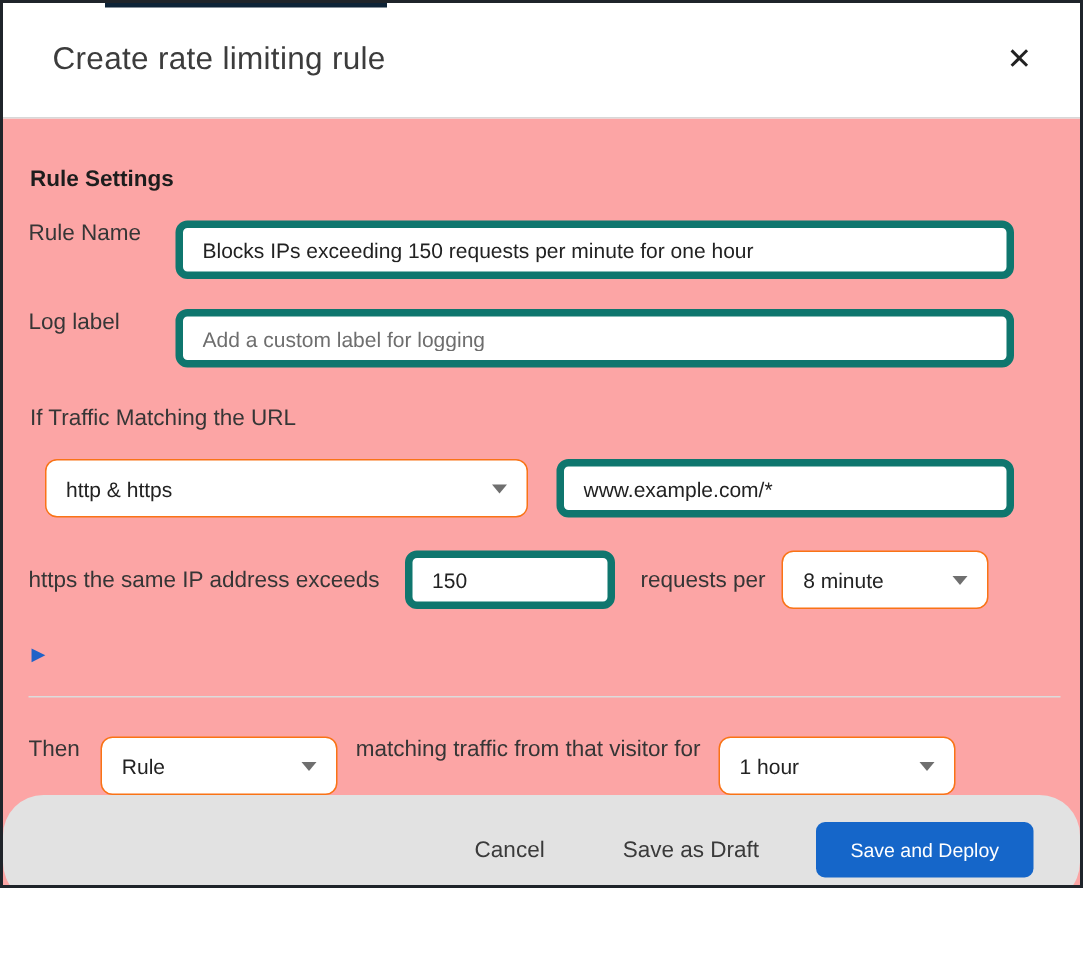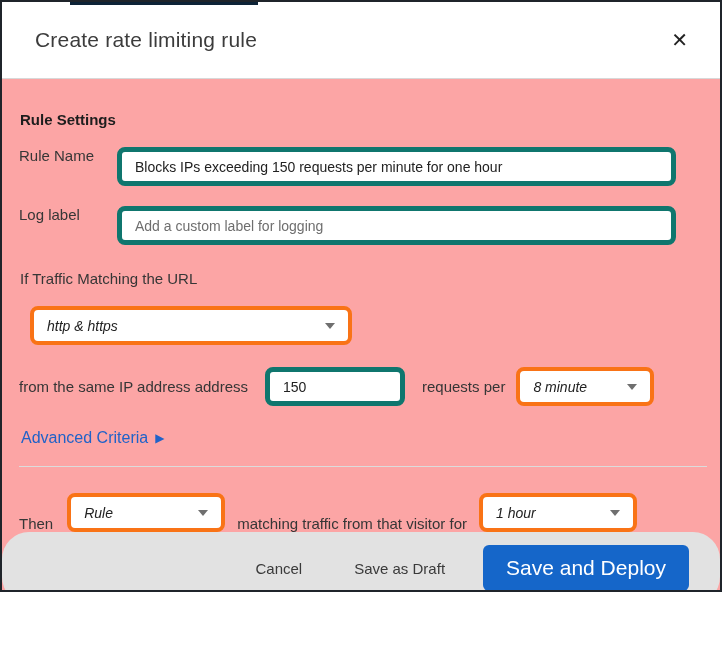"http & https" .select-box { border: 4px solid #f97316 -> 1px solid #f97316; font-style: italic -> none }
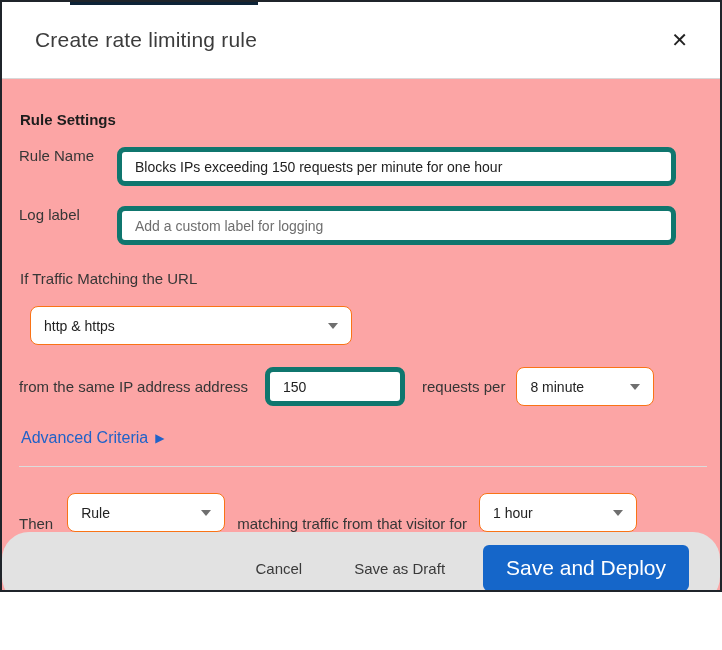"www.example.com/*" input.text-input { html: none -> <input> }
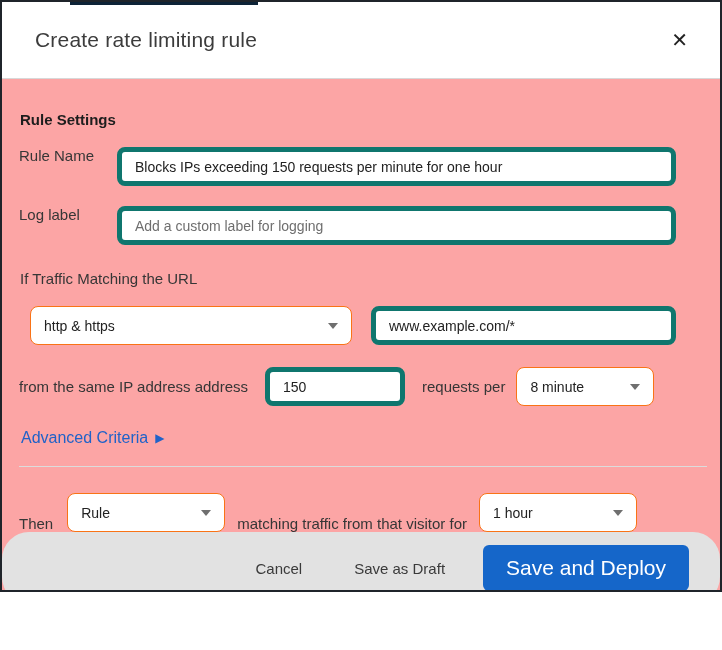"from the same IP address" span.inline-text { text: from the same IP address address -> https the same IP address exceeds }
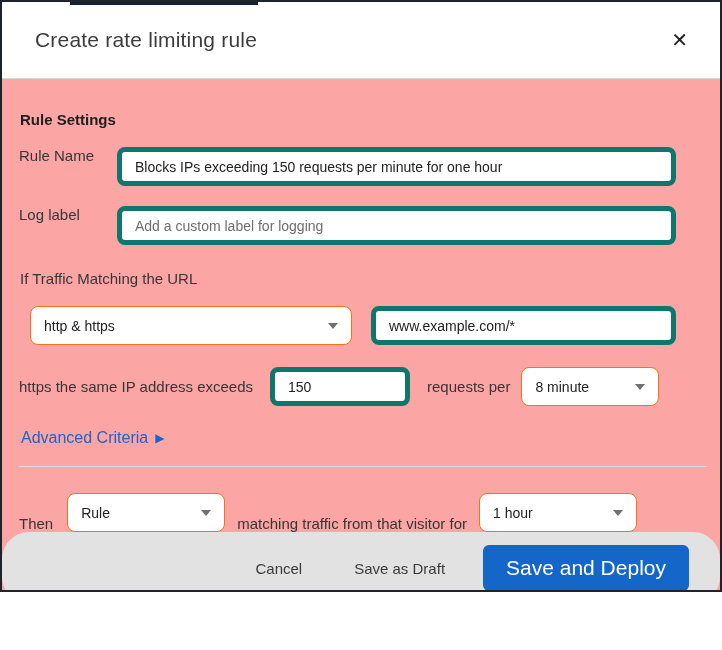"Advanced Criteria" span { html: <span>Advanced Criteria</span> -> none }
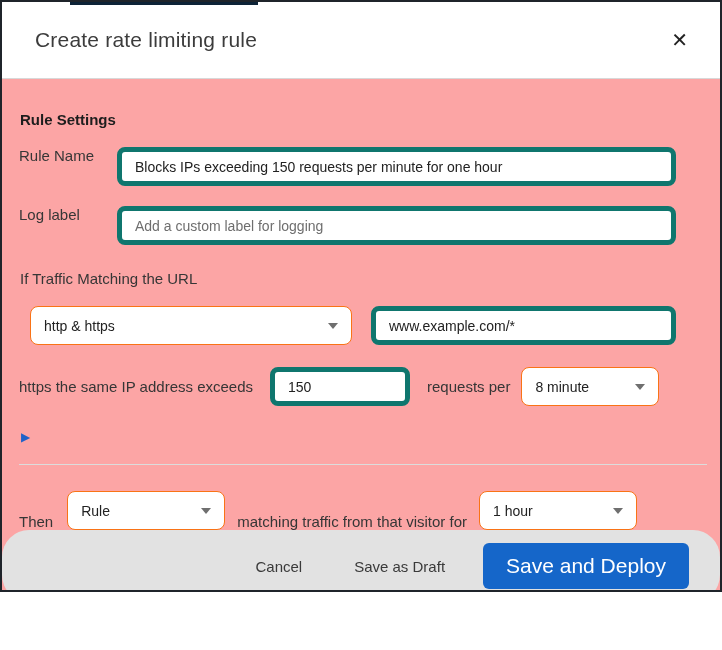"Then" .then-row { align-items: flex-end -> flex-start }
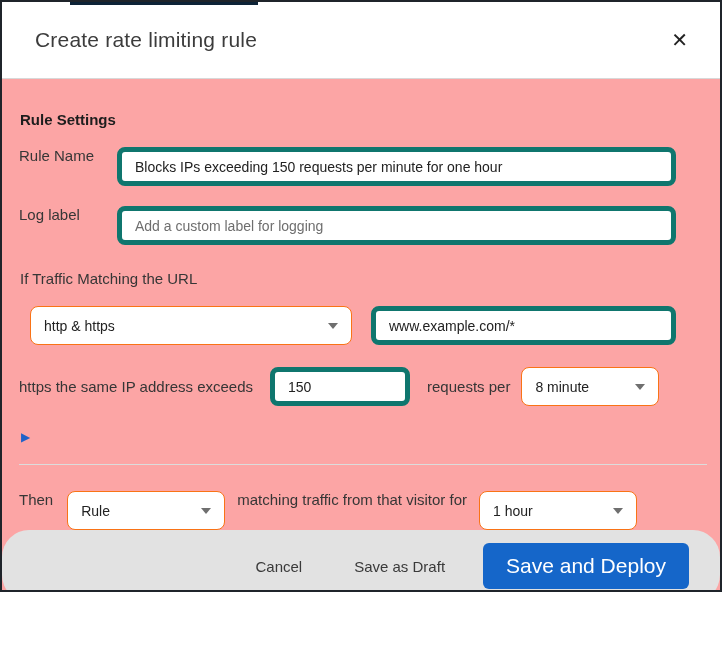"Save and Deploy" .btn-primary { font-size: 21px -> 13px }
